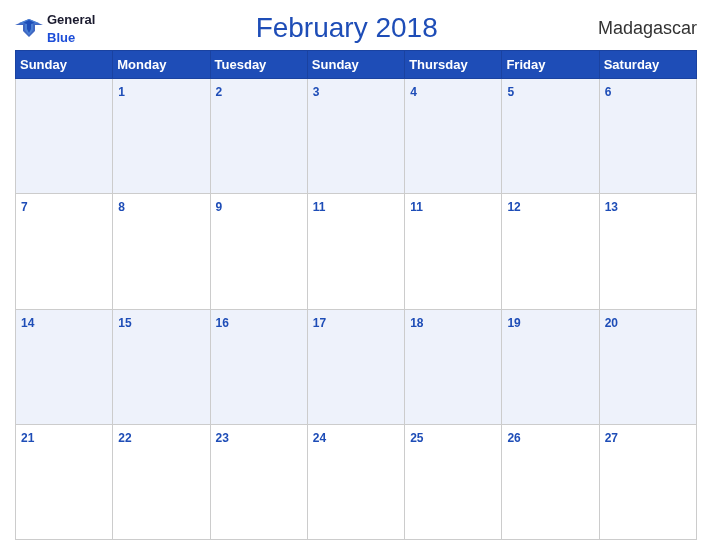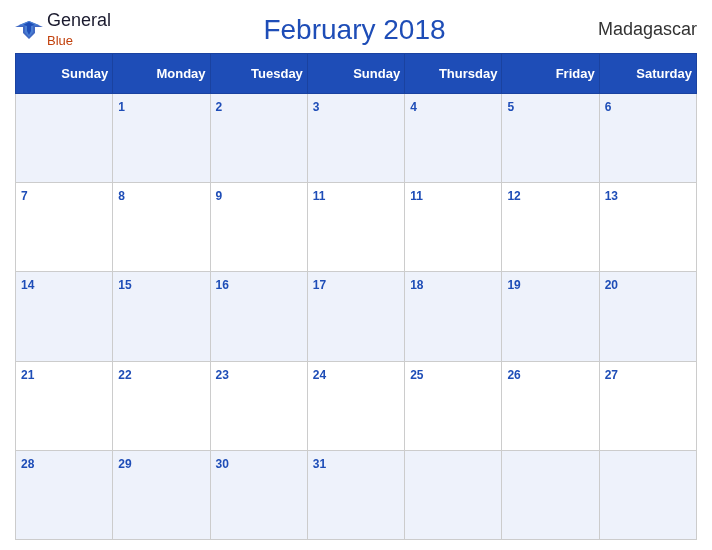"General" .logo-text-general { font-size: 18px -> 13px; font-weight: normal -> bold }
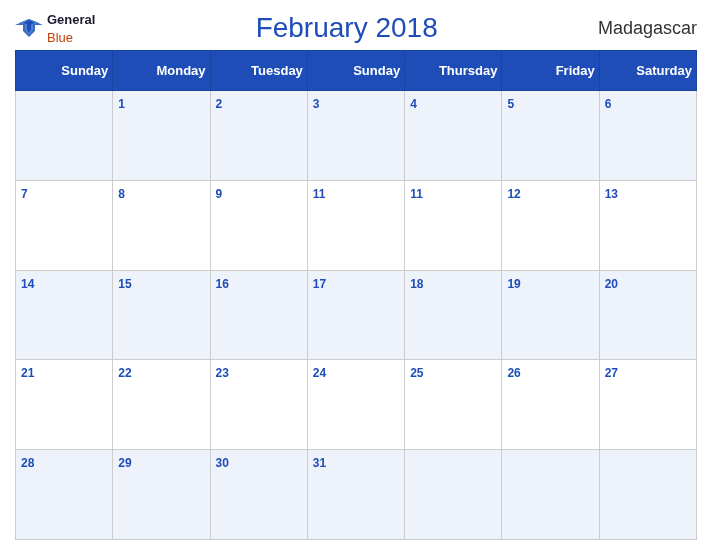"Blue" .logo-text-blue { color: #c2410c -> #1d4ed8; font-weight: normal -> bold }
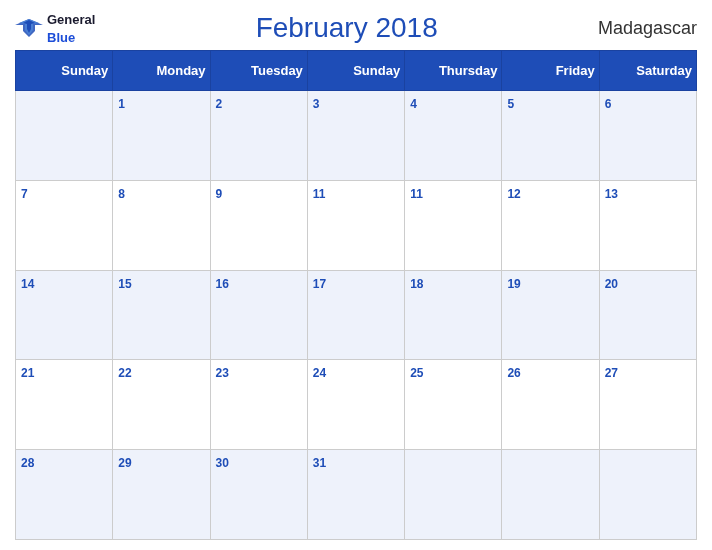"Sunday" .calendar thead tr th { padding: 12px 4px -> 6px 4px; text-align: right -> left }
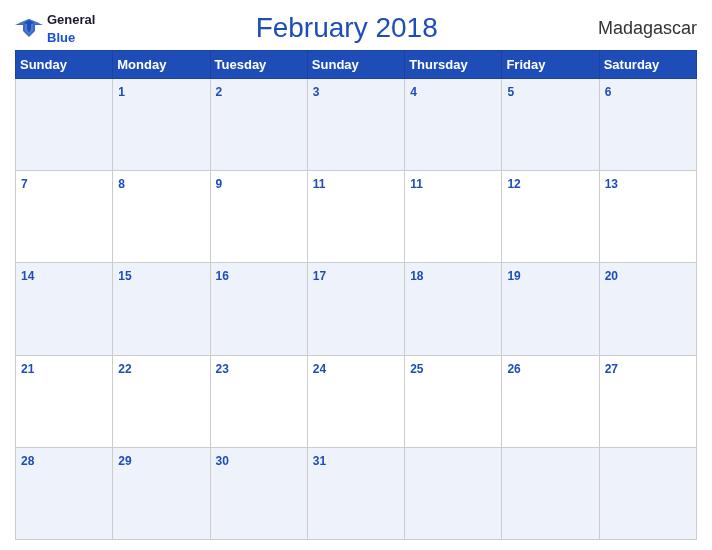"28" tr { html: <tr> <td><span>28</span></td> <td><span>29</span></td> <td><span>30</span></td> <td><span>31</span></td> <td></td> <td></td> <td></td> </tr> -> none }
